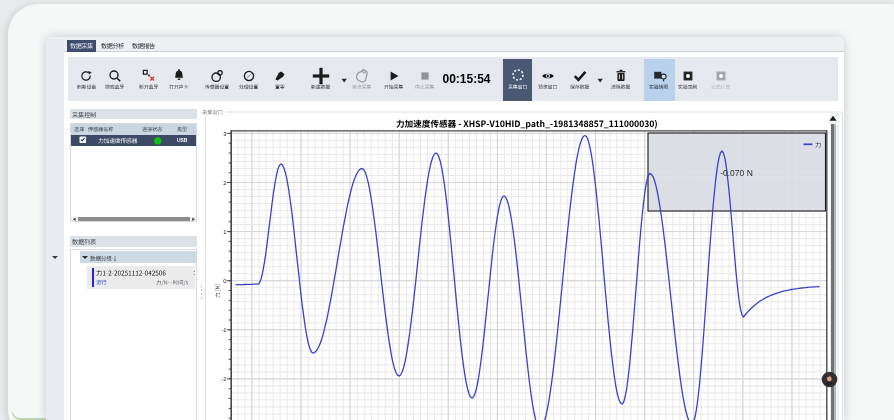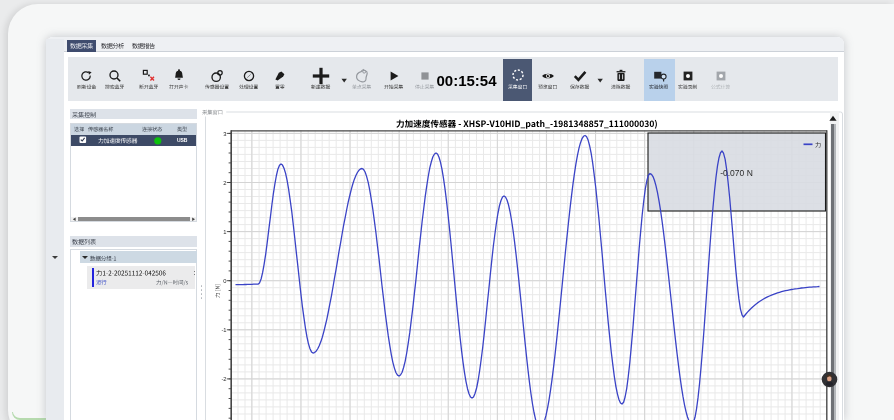"00:15:54" div { font-size: 15px -> 12px }
